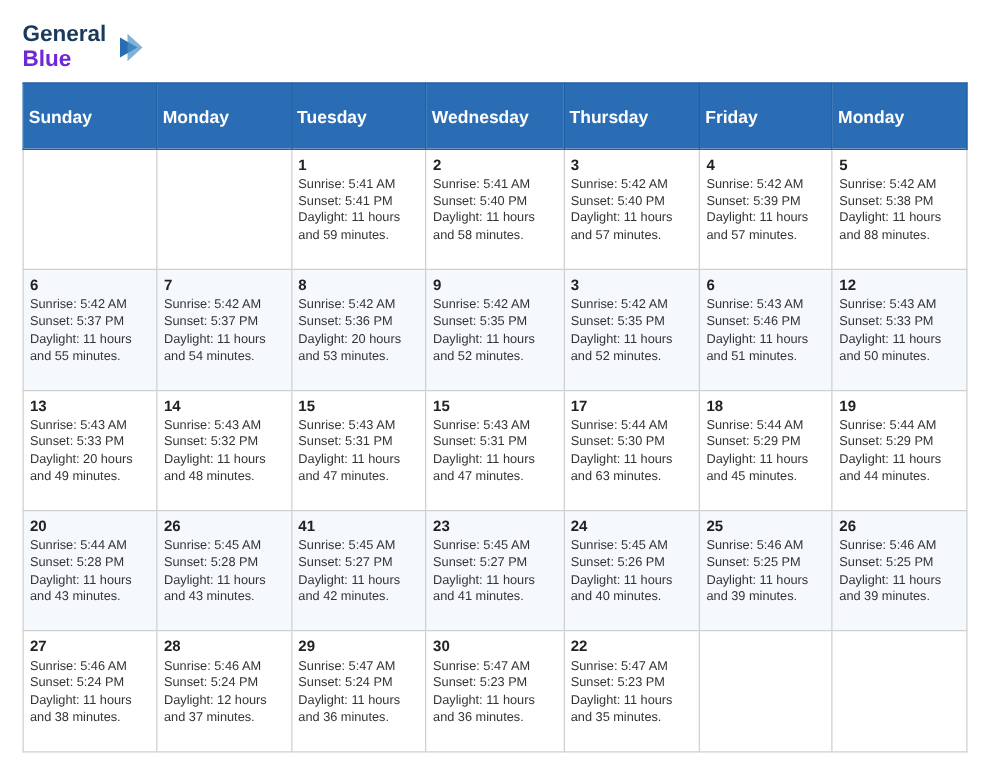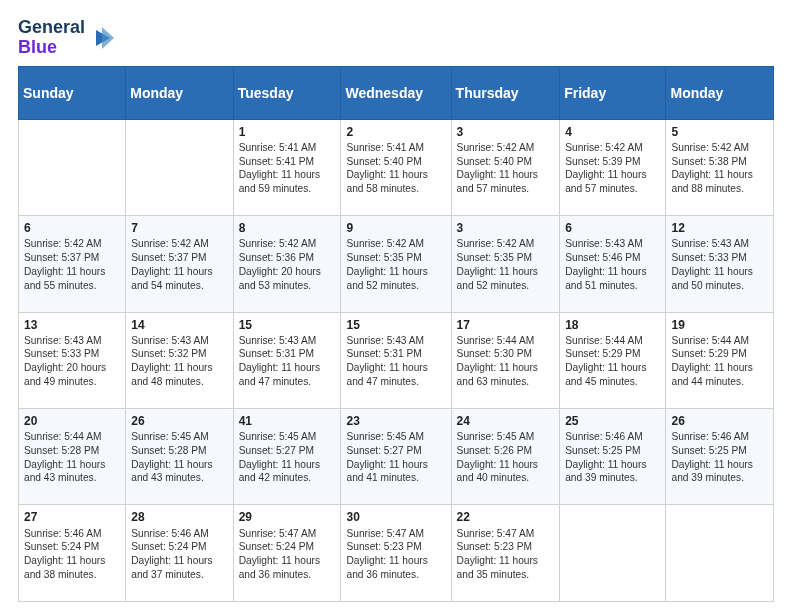"Daylight: 11 hours and 37" div { text: 11 -> 12 }
